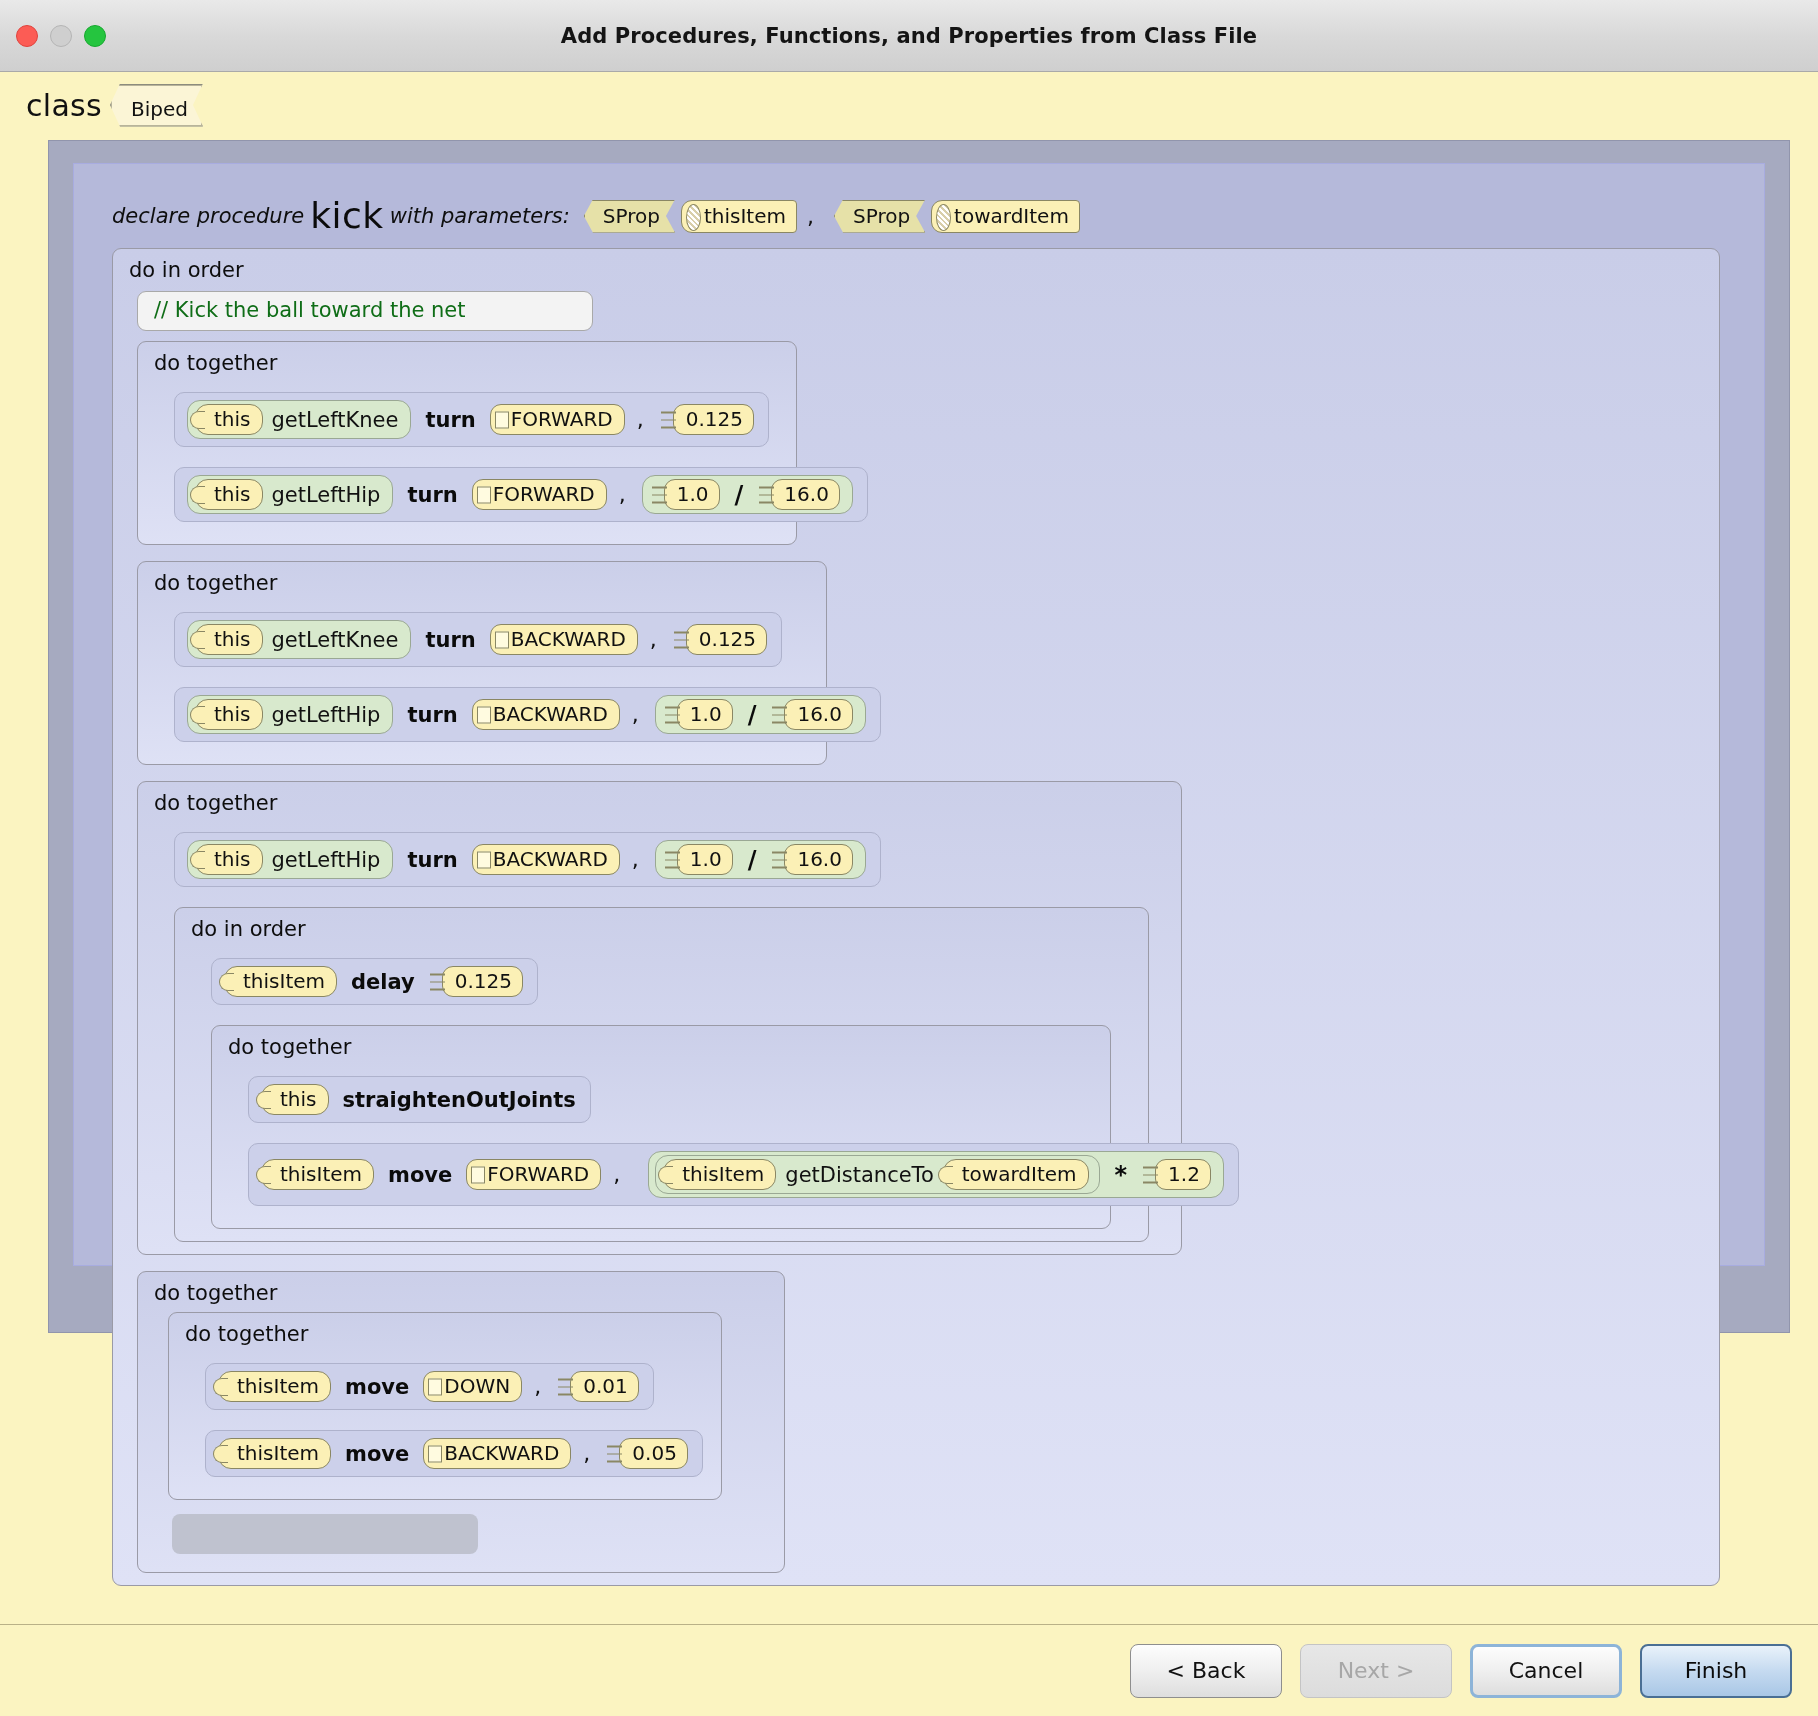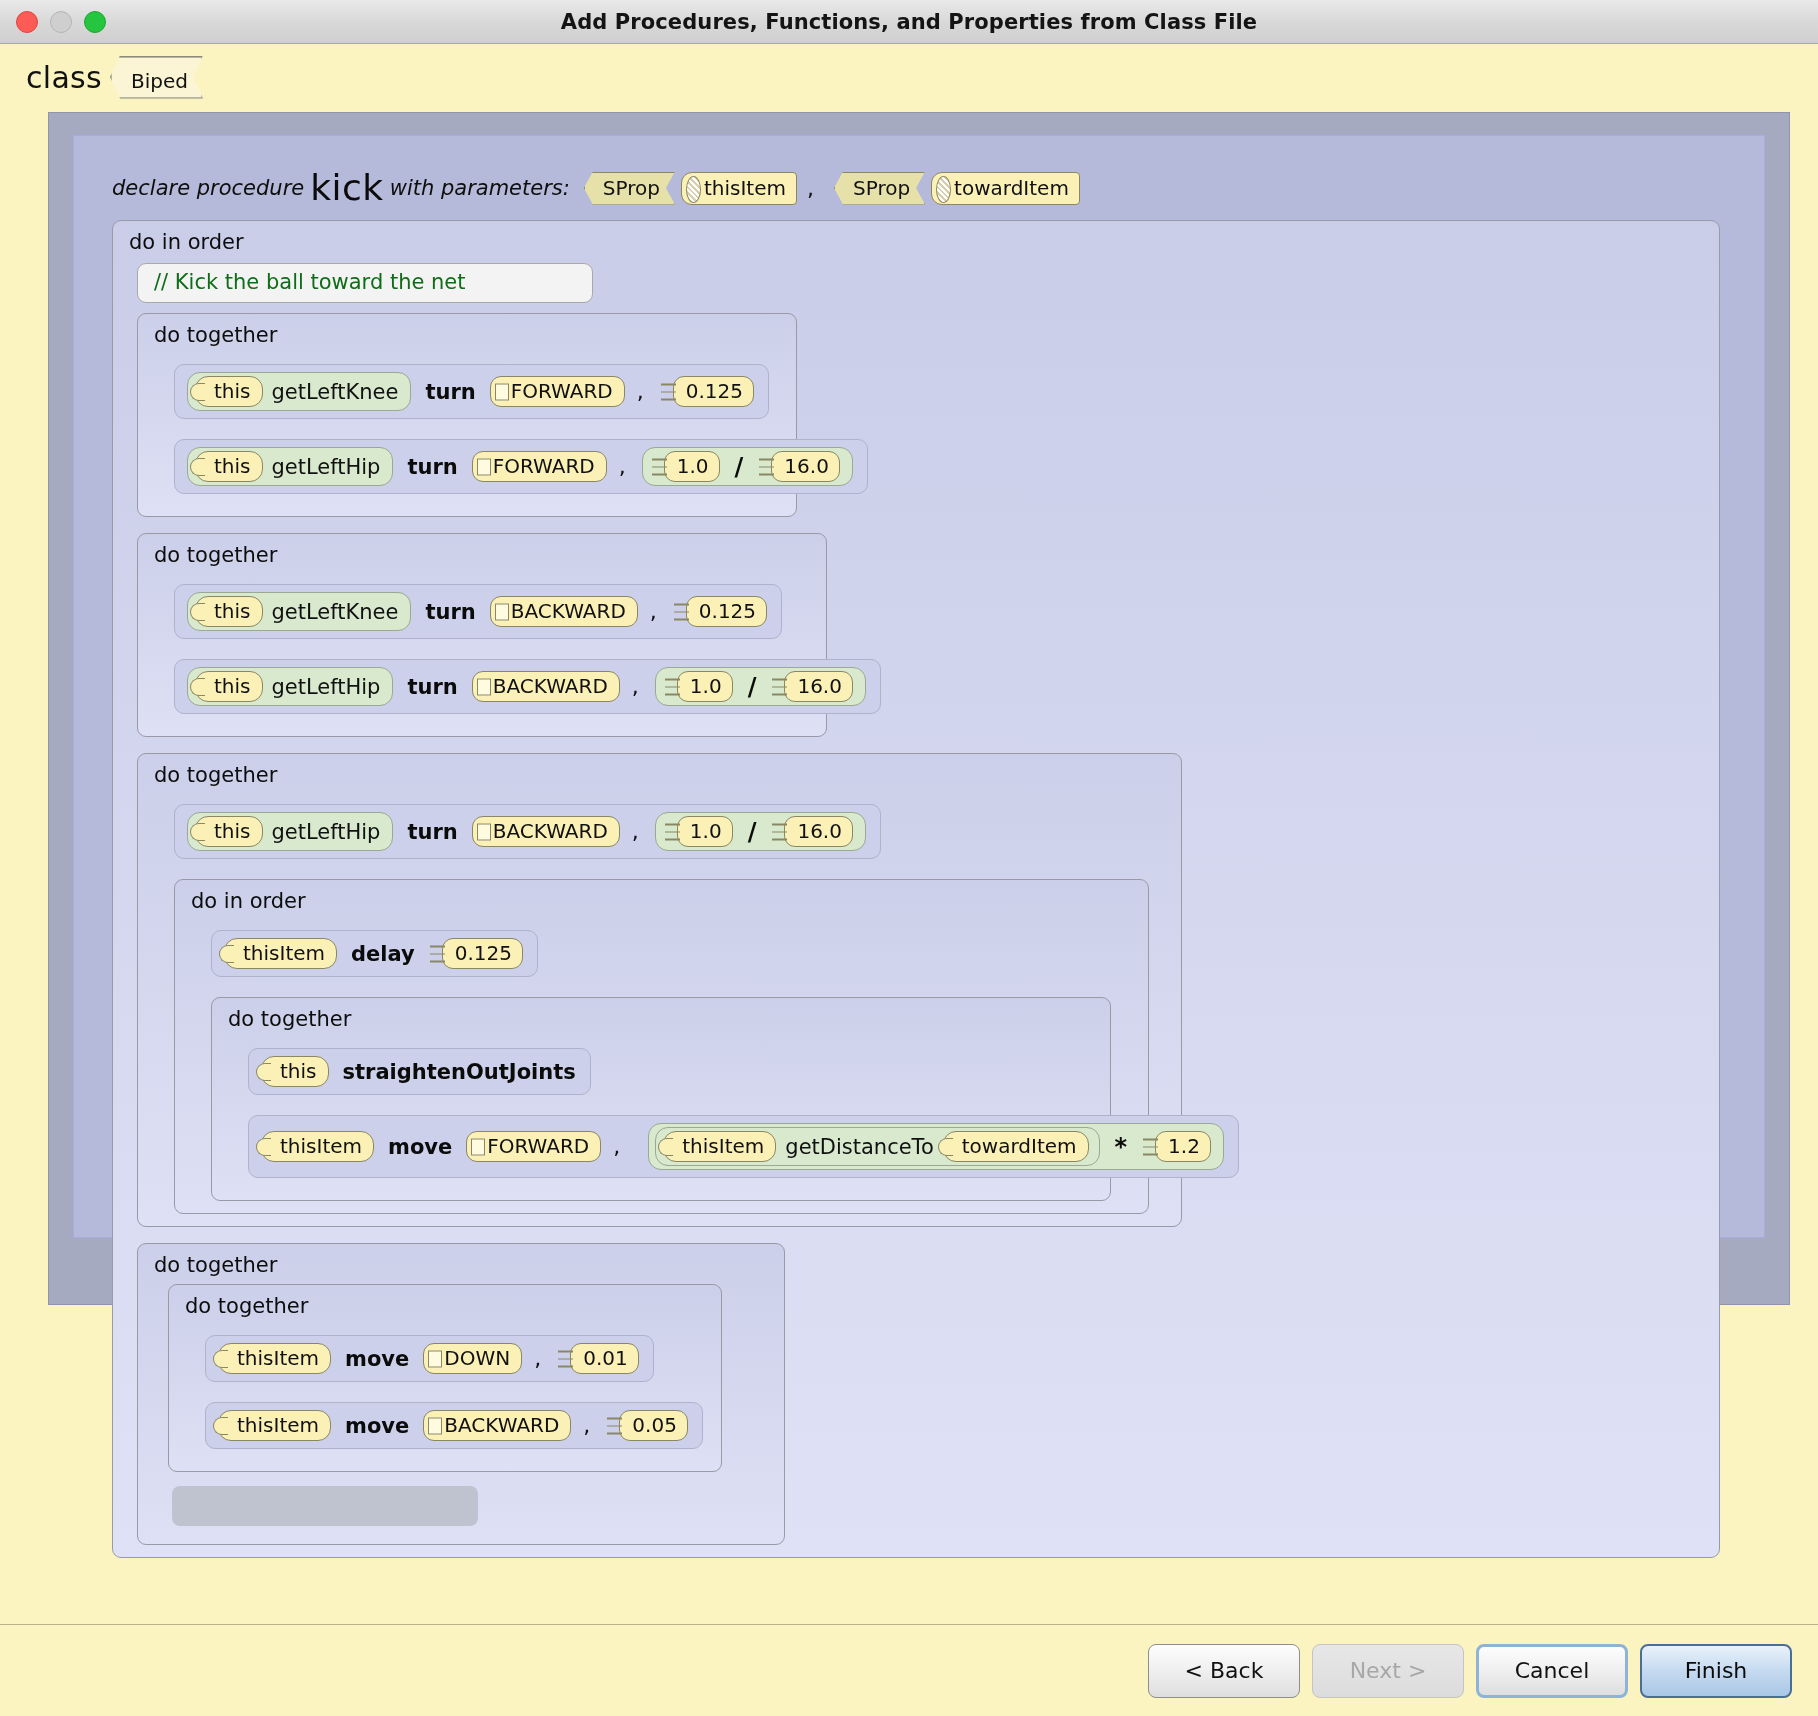"Add Procedures, Functions, and" .titlebar { height: 44px -> 72px }
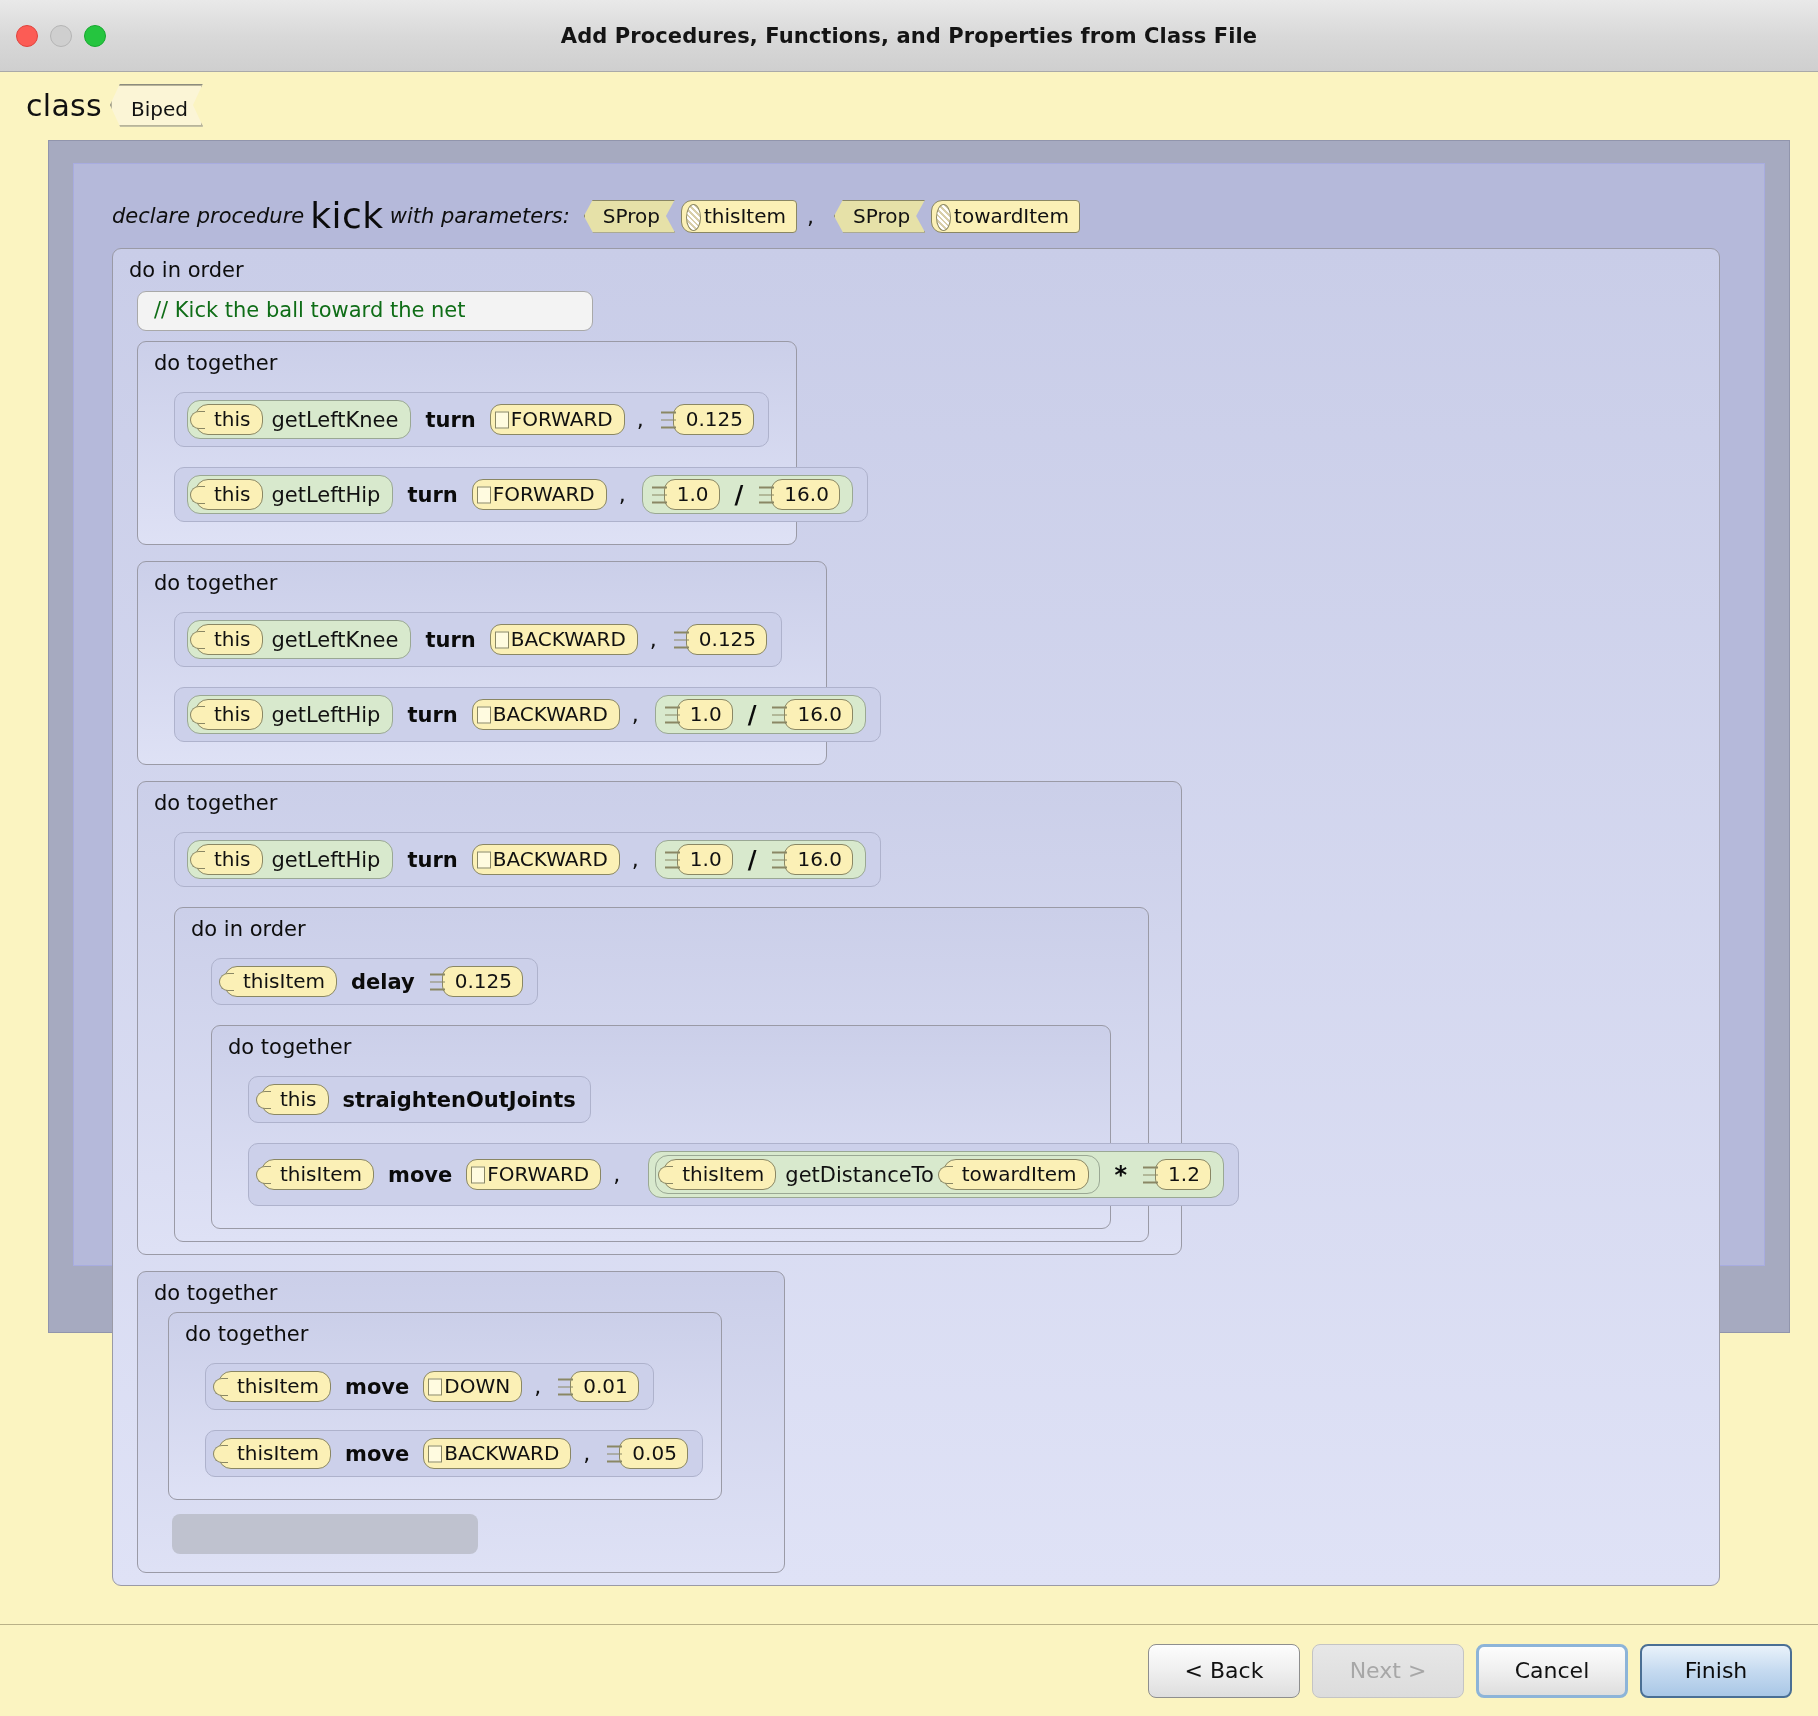"< Back" .footer { gap: 12px -> 18px }
